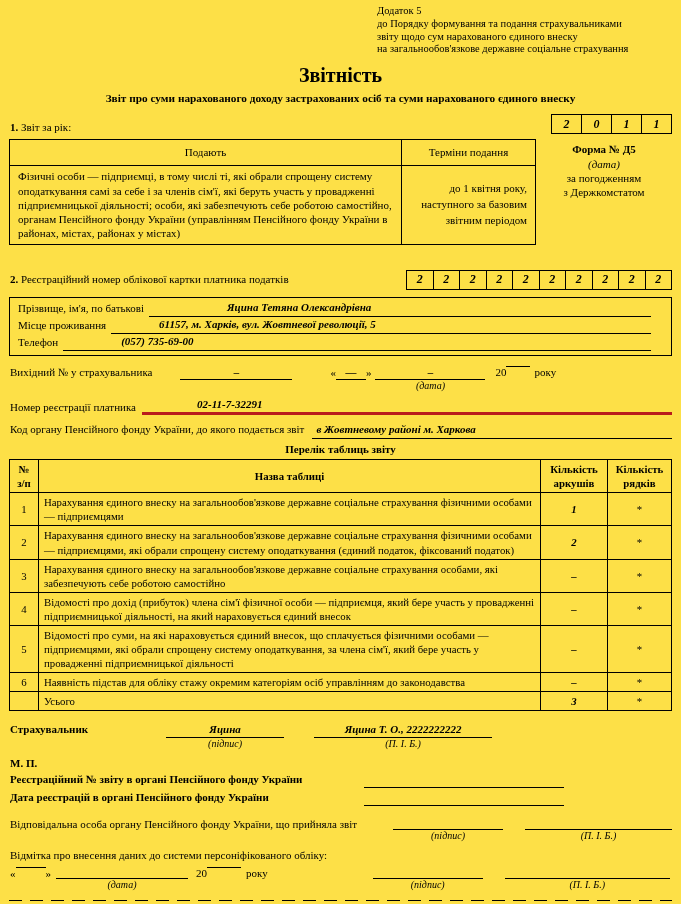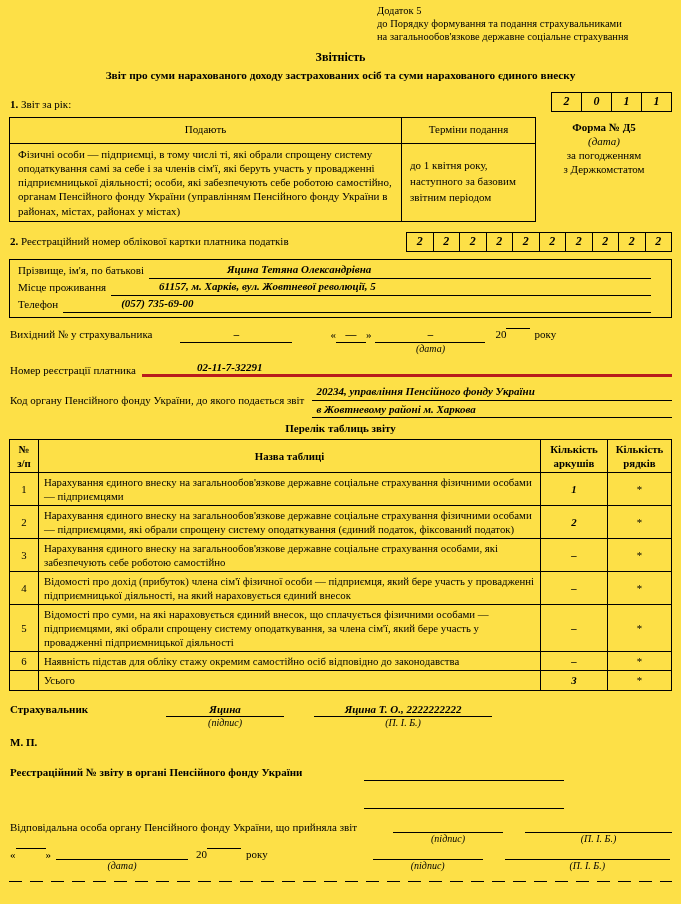"звіту щодо сум нарахованого єдиного" div { html: none -> <div>звіту щодо сум нарахованого єдиного внеску</div> }
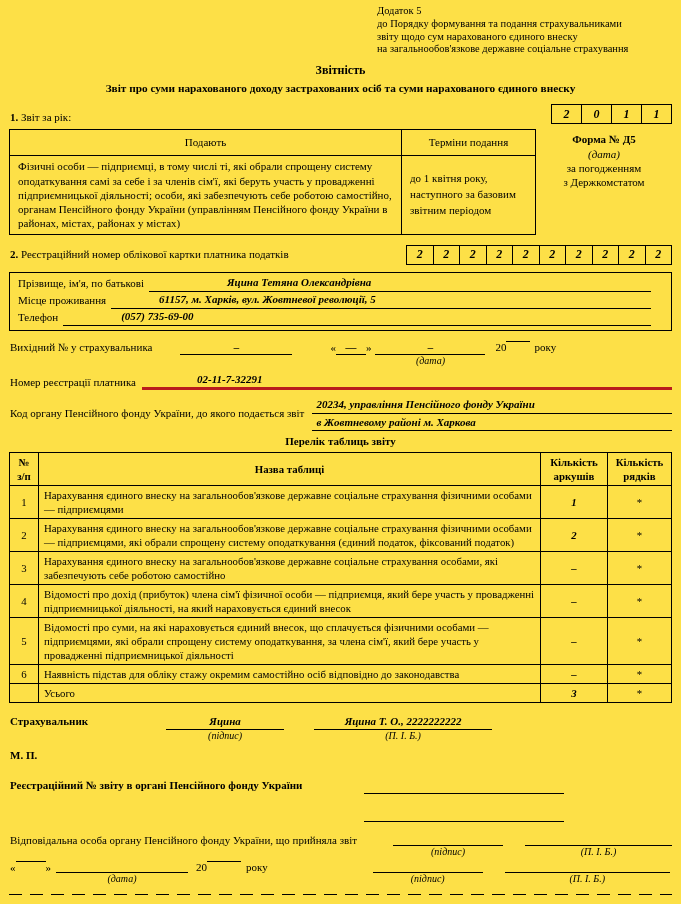"Звітність" .title { font-size: 12px -> 20px }
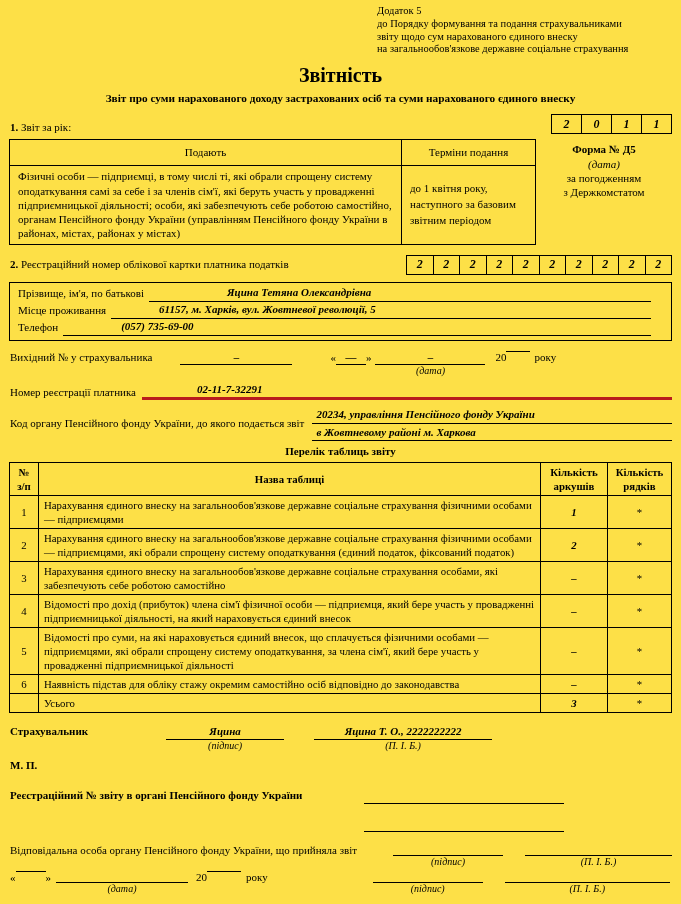"до 1 квітня року, наступного" table.subm td.body2 { text-align: left -> right }
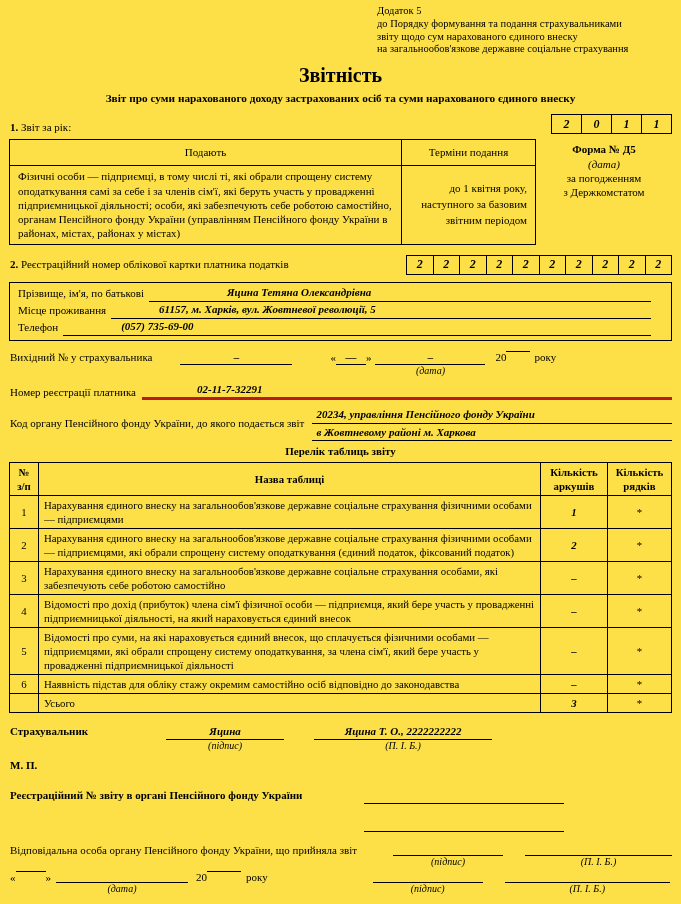"2. Реєстраційний номер облікової картки" .reg-row { margin-top: 10px -> 25px }
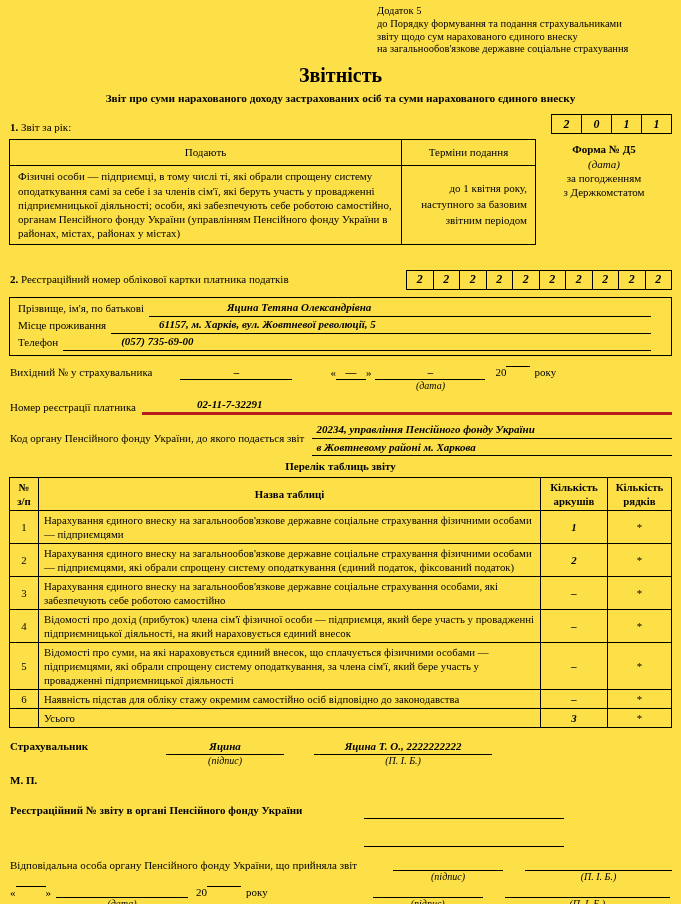"20234, управління Пенсійного фонду" div.val { html: <div>20234, управління Пенсійного фонду України</div> -> none }
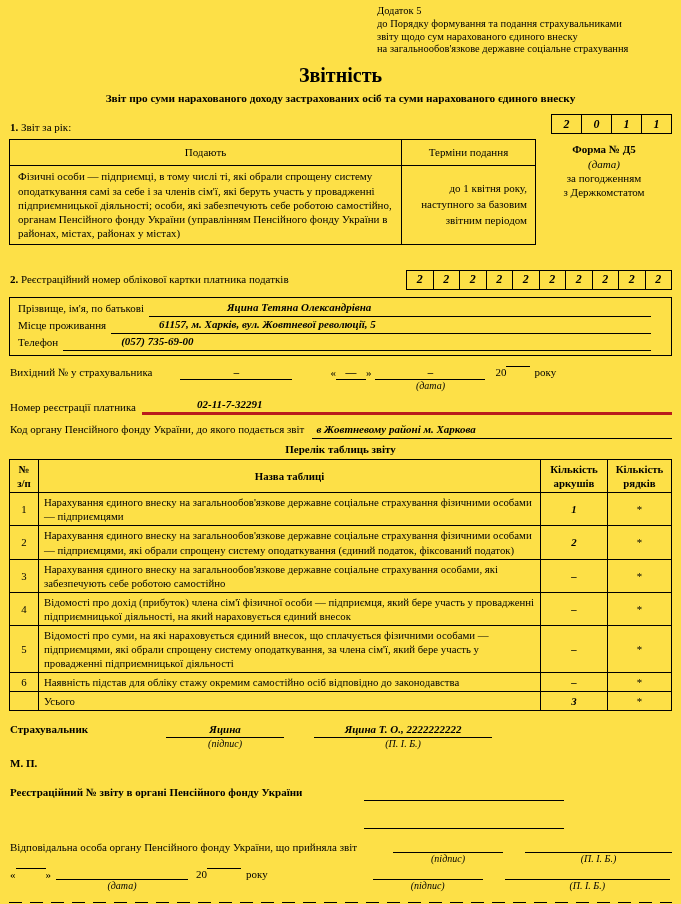"Наявність підстав для обліку стажу" td { text: самостійно осіб відповідно -> категоріям осіб управлінням }
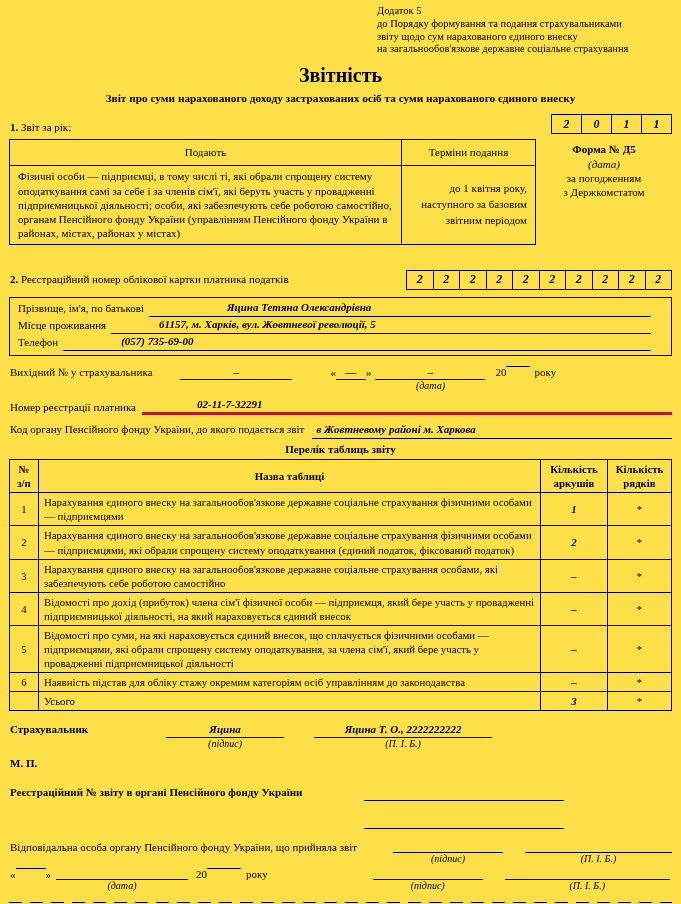"Реєстраційний № звіту в органі" .line-row { margin-top: 15px -> 2px }
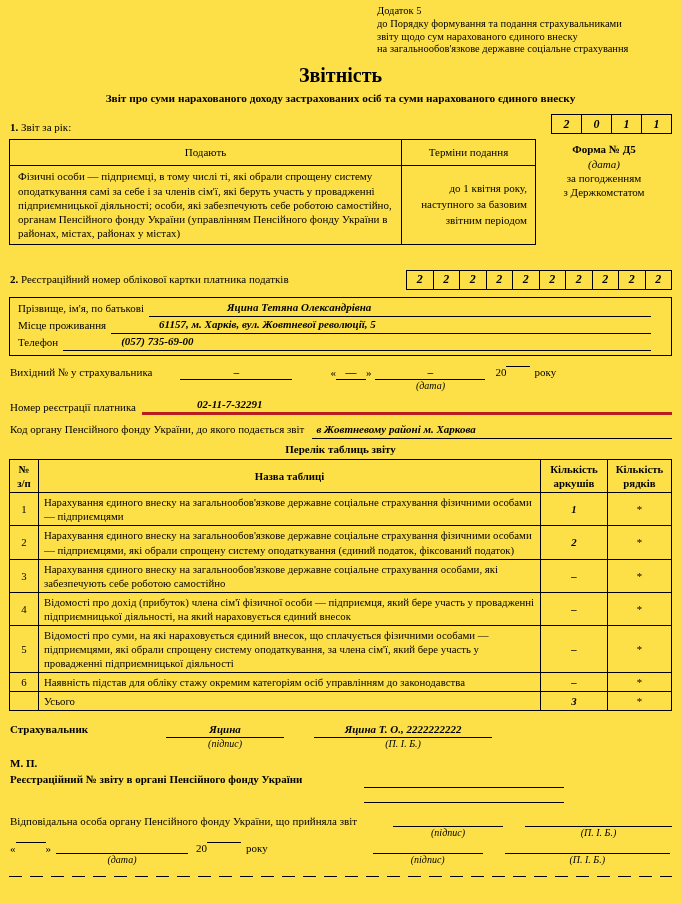"Дата реєстрацій в органі Пенсійного" span.b { html: none -> <span>Дата реєстрацій в органі Пенсійного фонду України</span> }
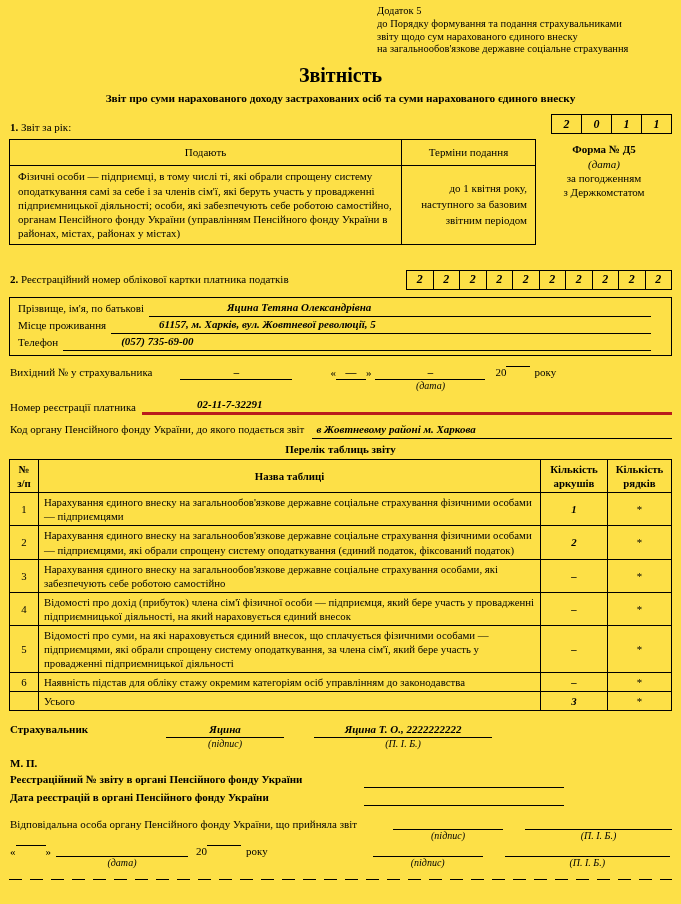"Відмітка про внесення даних до" div { html: none -> <div>Відмітка про внесення даних до системи персоніфікованого обліку:</div> }
